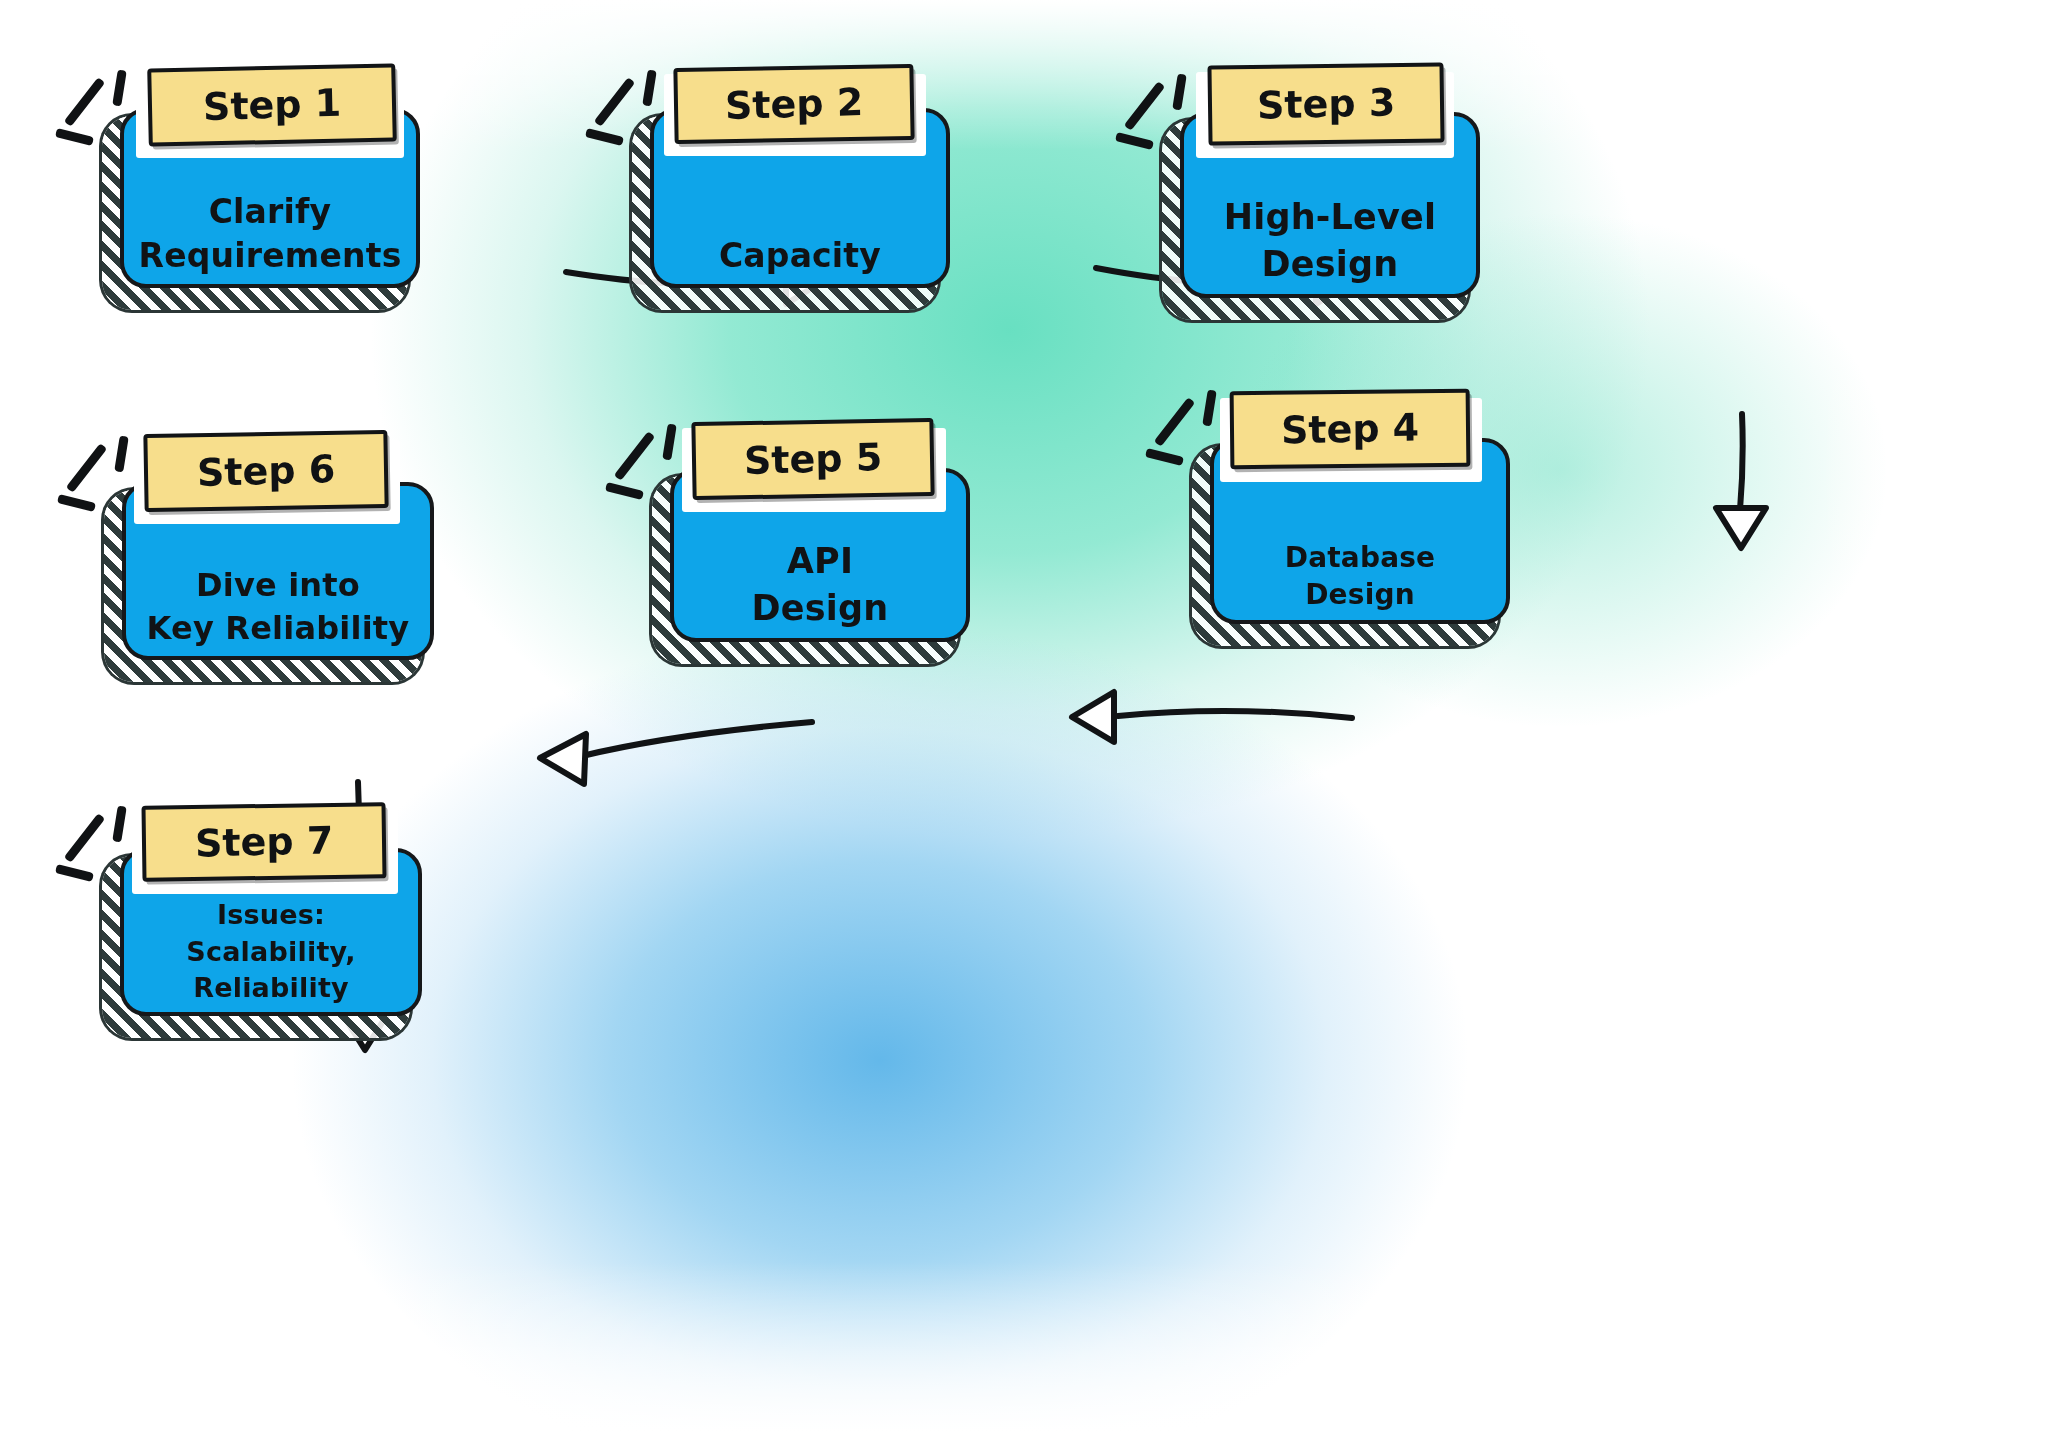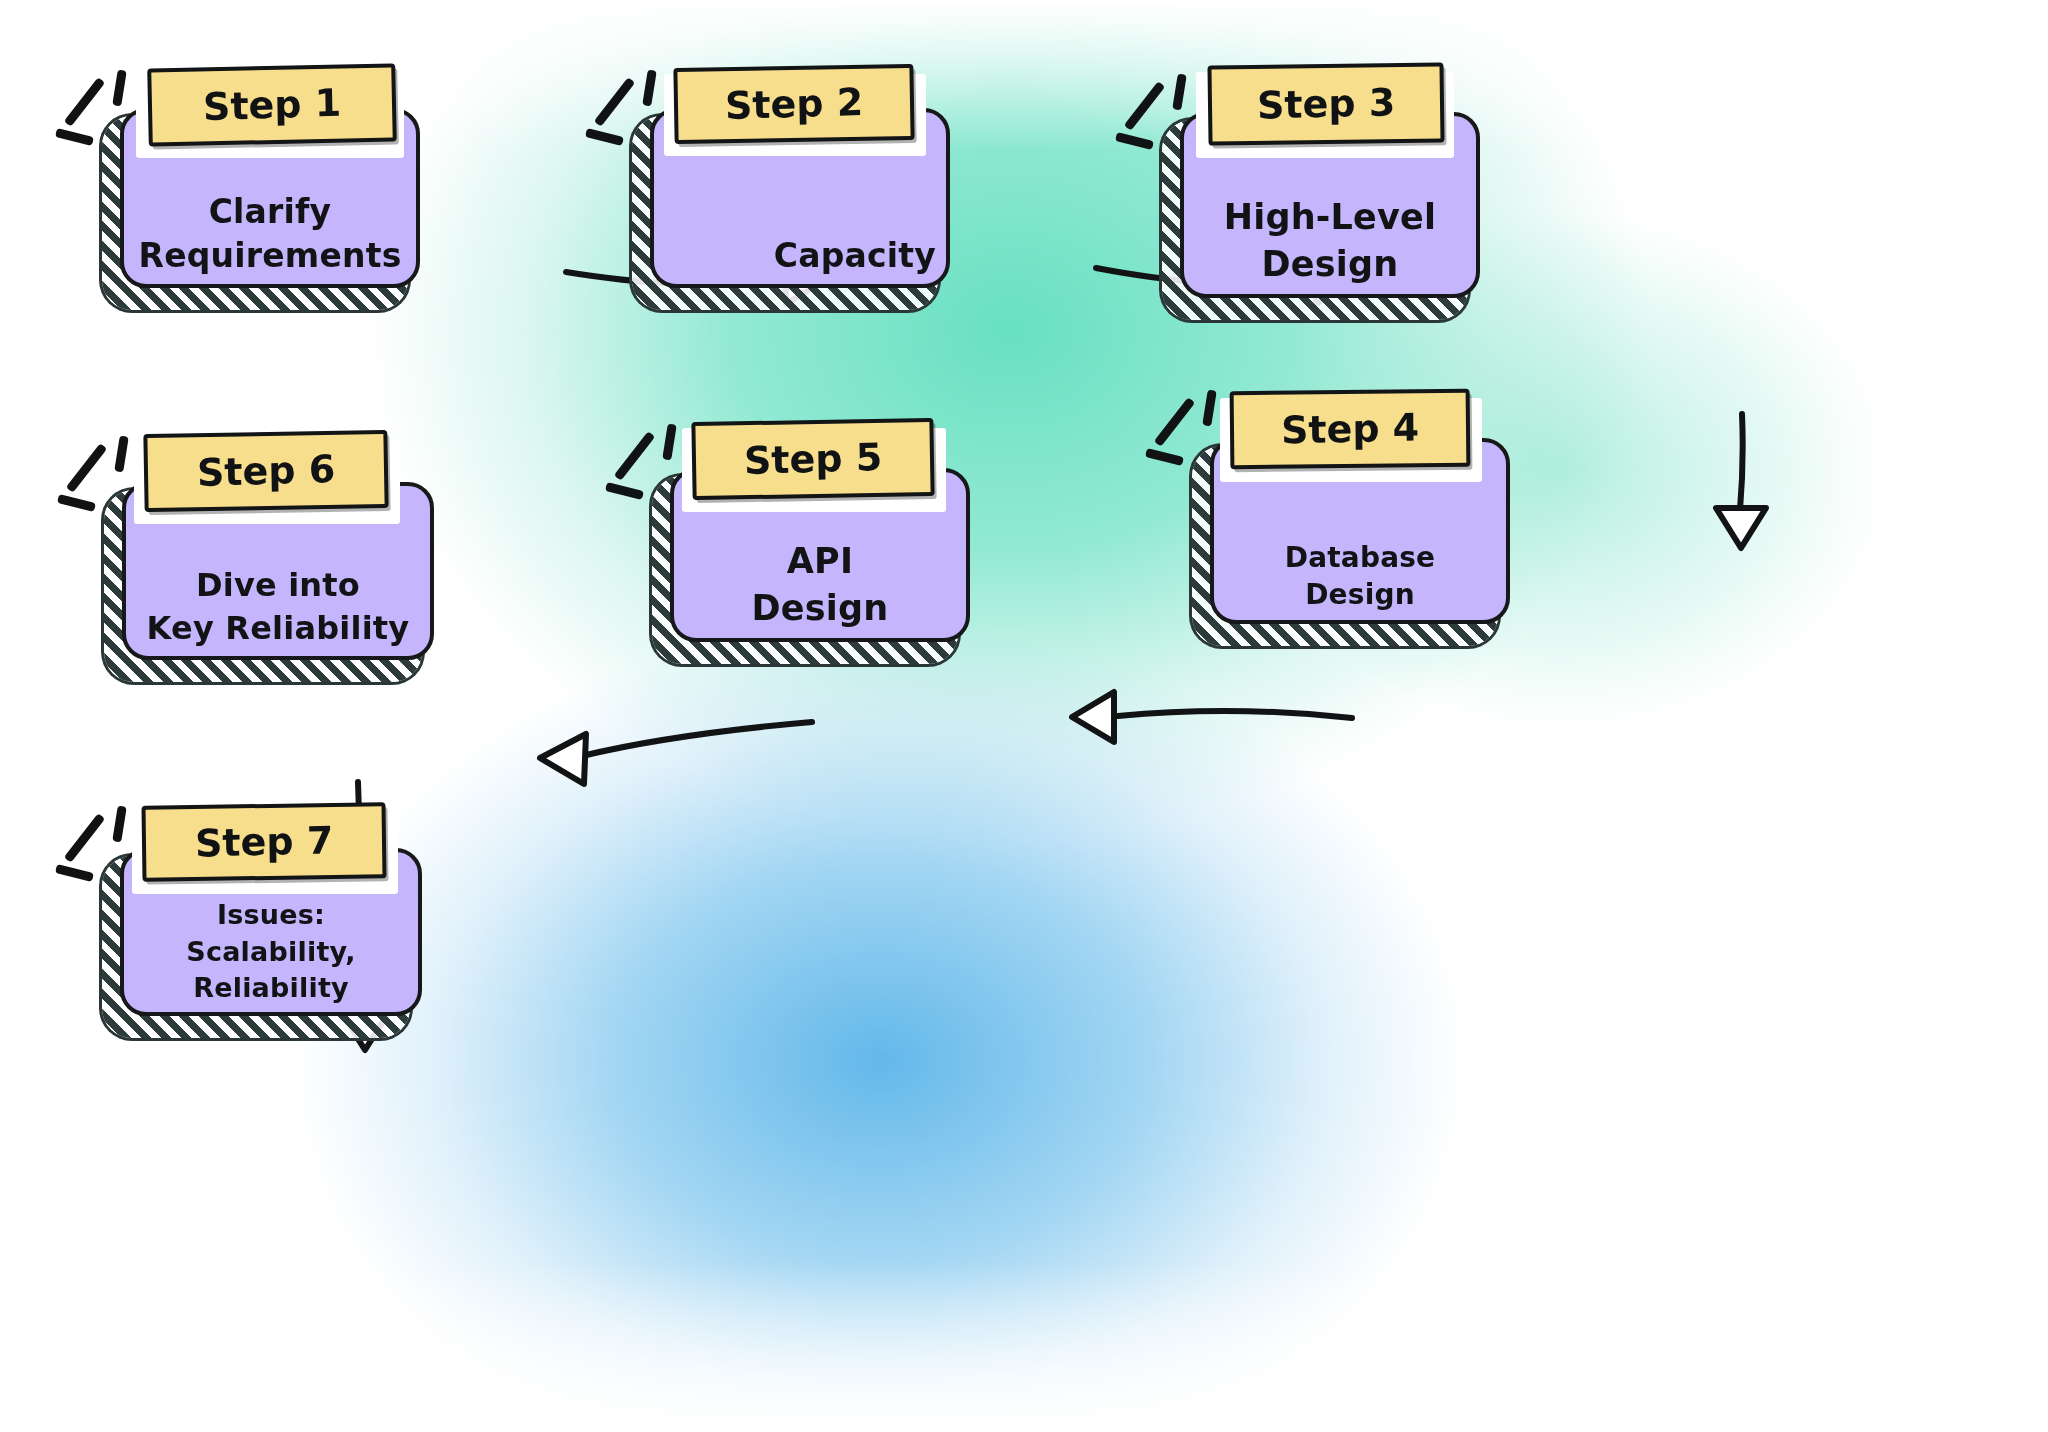"Clarify" .card { background: #c4b5fd -> #0ea5e9 }
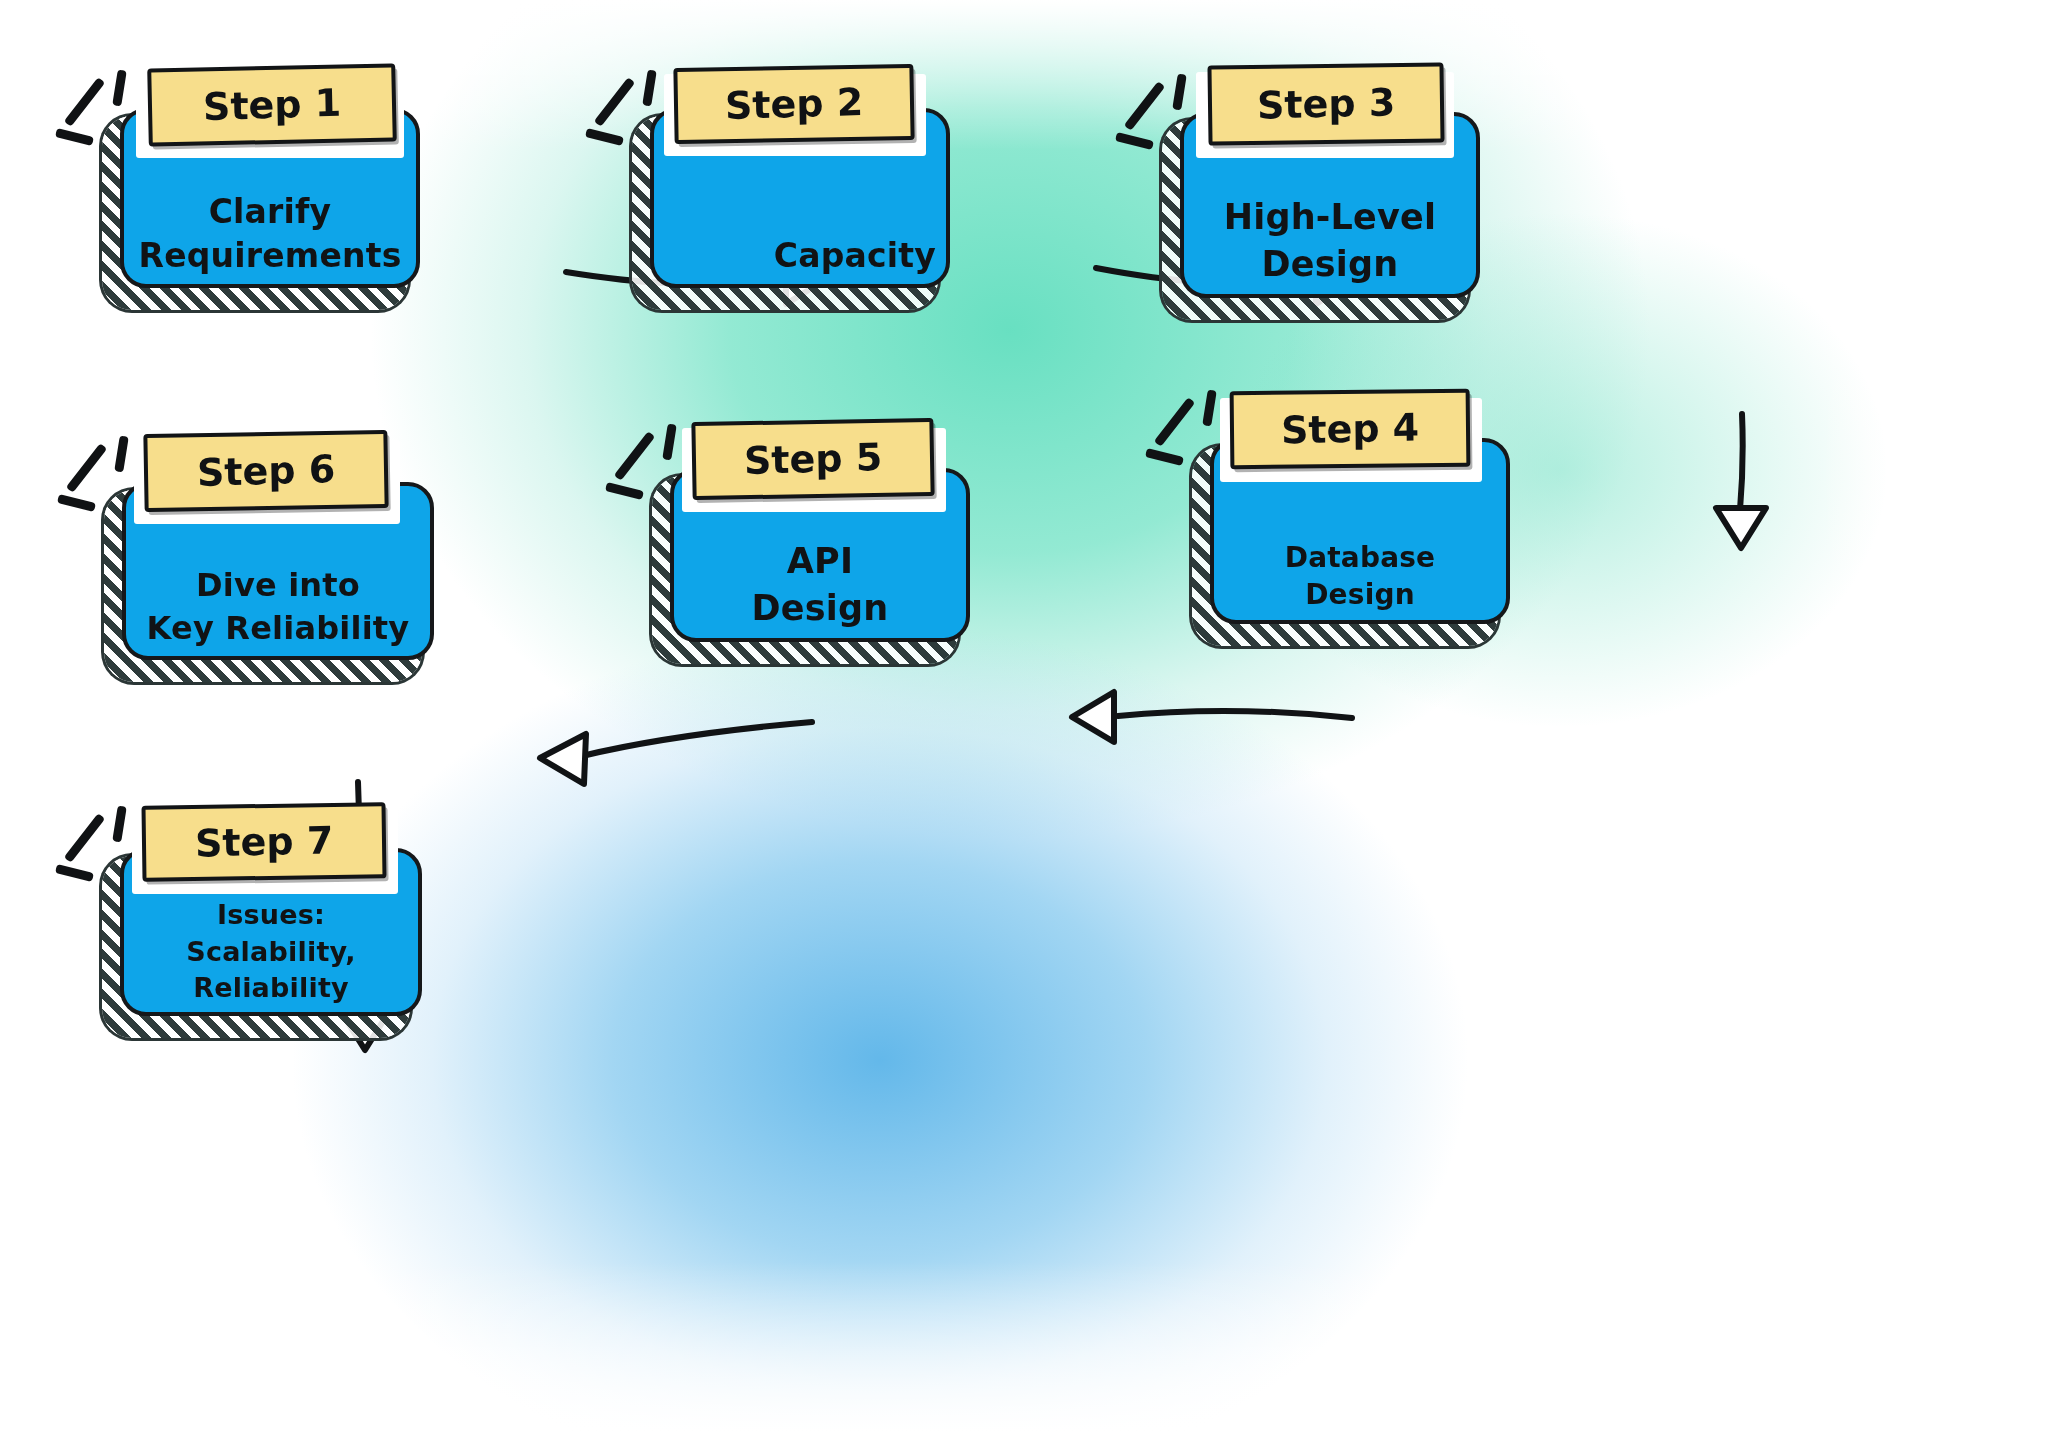"Capacity" div.card-text { text-align: right -> none }
